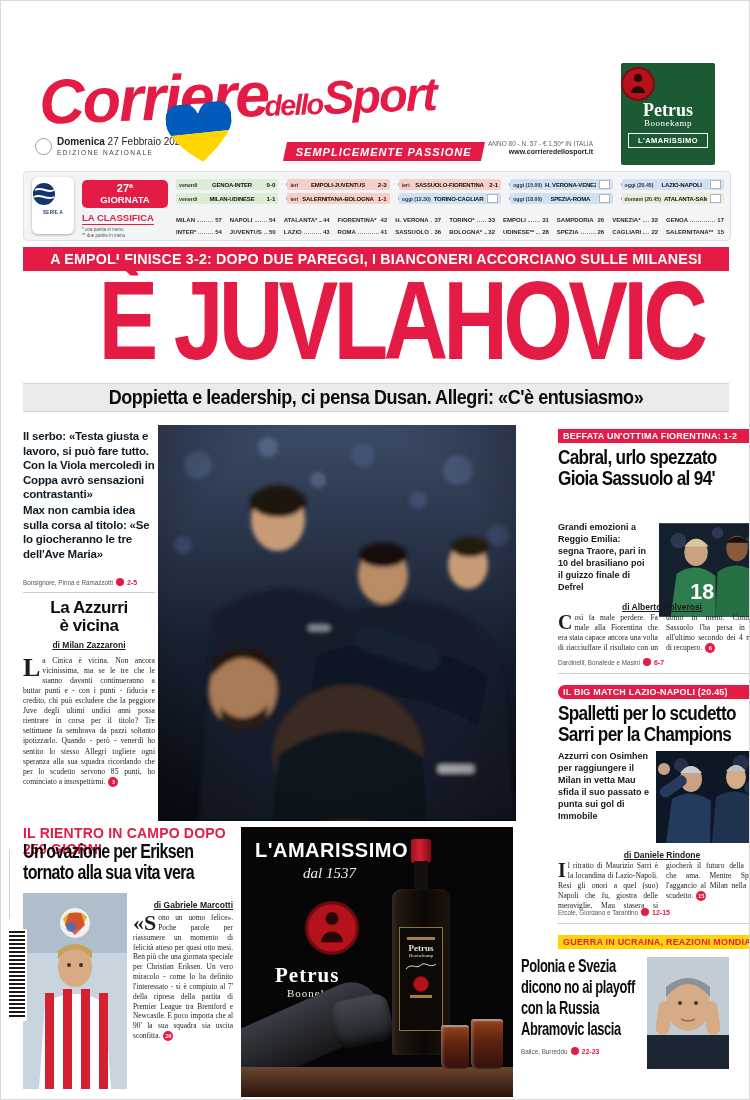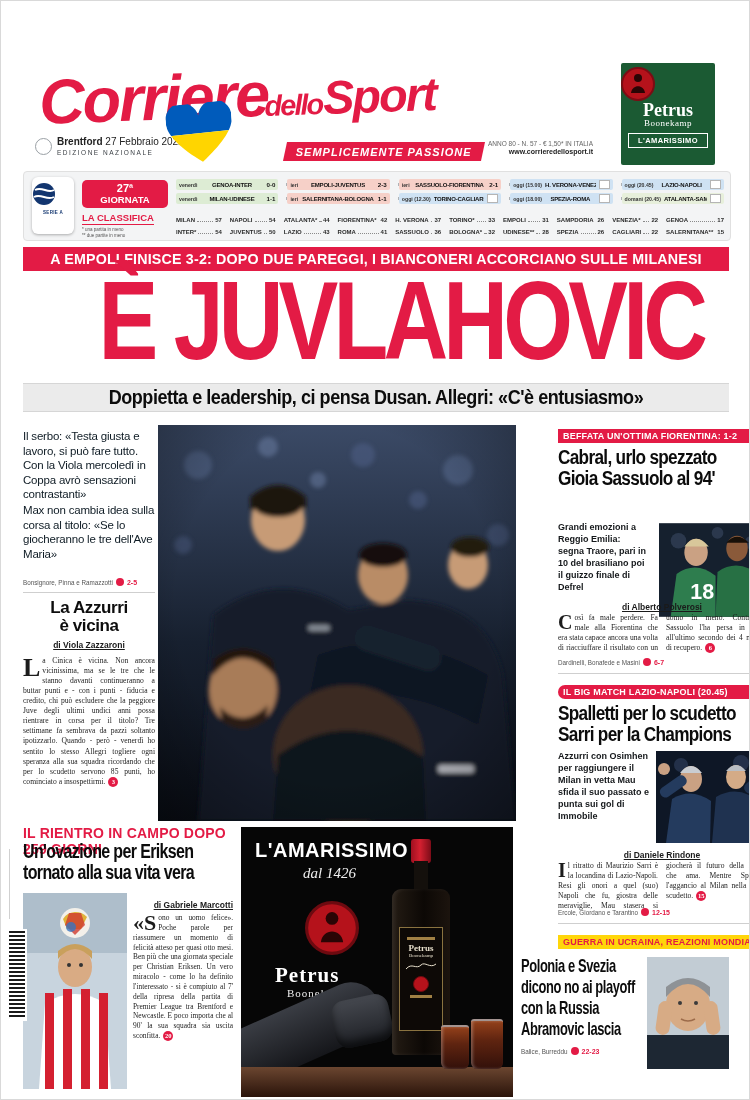"Brentford" b { text: Brentford -> Domenica }
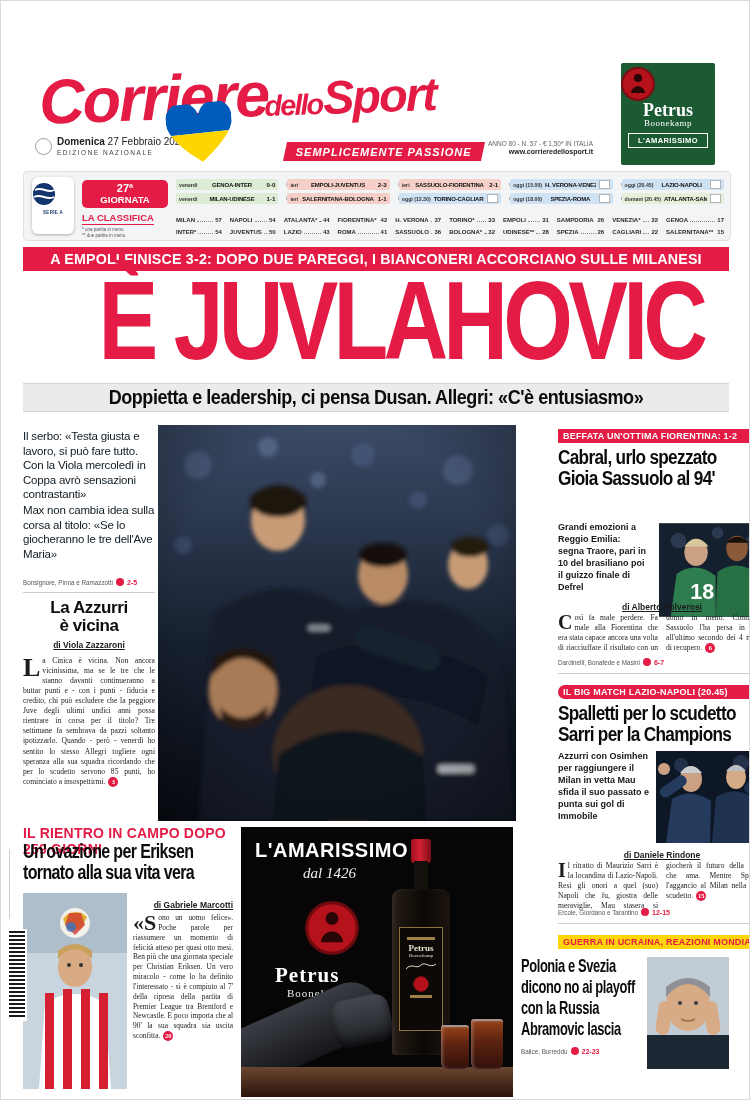"Il serbo: «Testa giusta e" .quote-block { font-weight: 400 -> 700 }
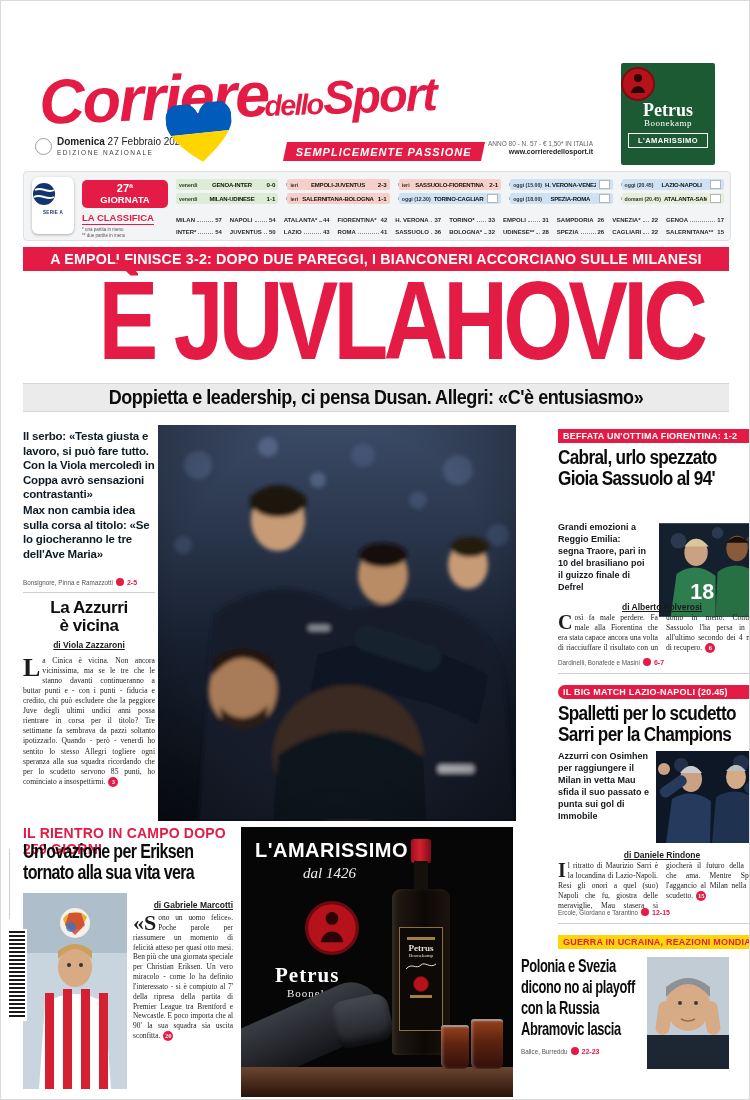"di Viola Zazzaroni" div.small-byline { text: Viola -> Milan }
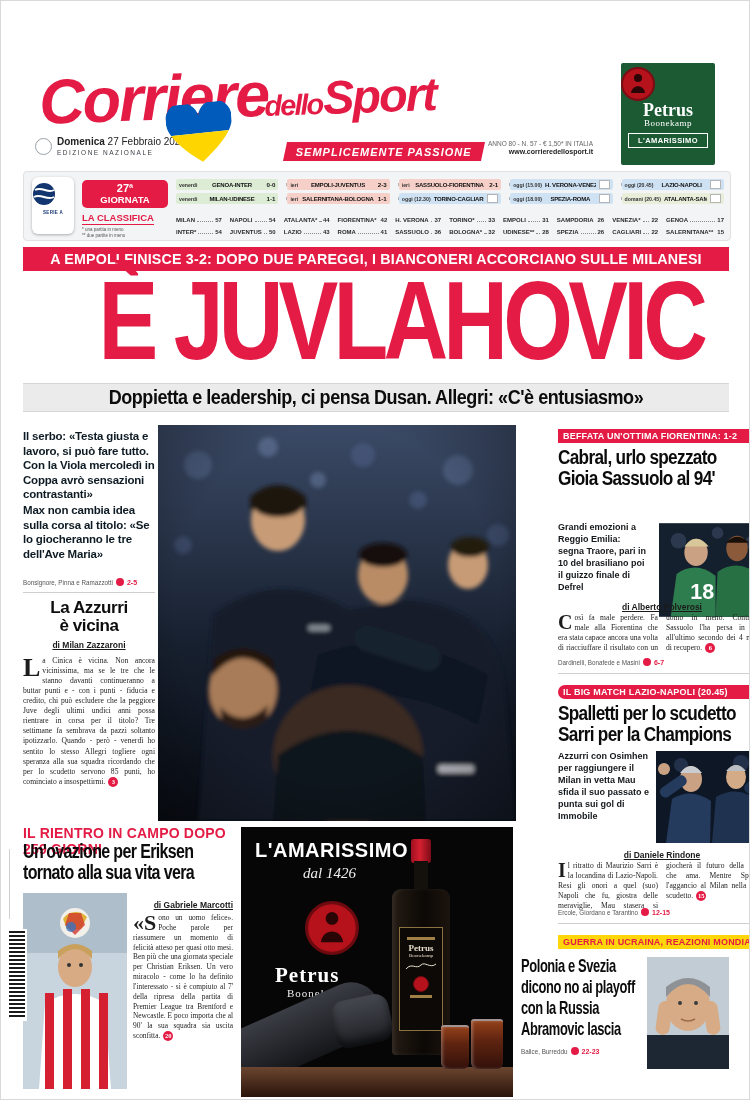"dal 1426" div.since { text: 1426 -> 1537 }
